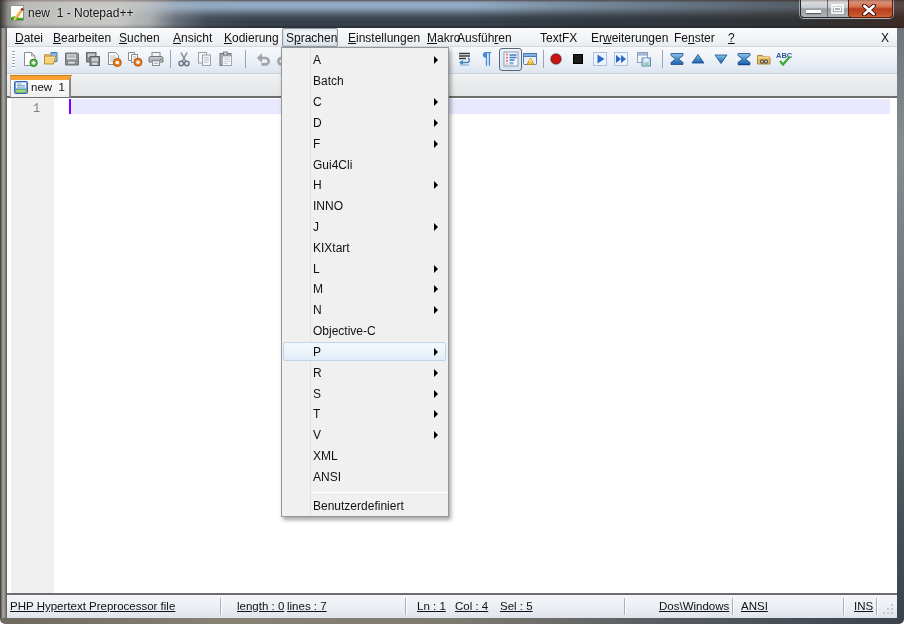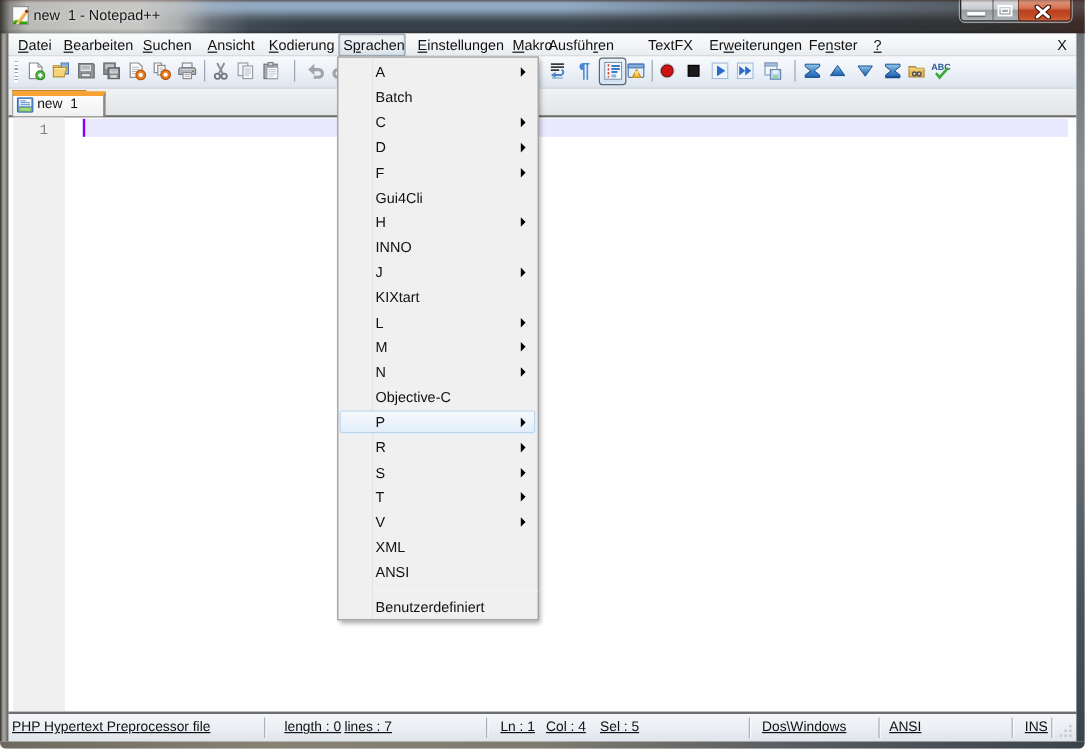"new 1" #tab1 { width: 78px -> 61px }
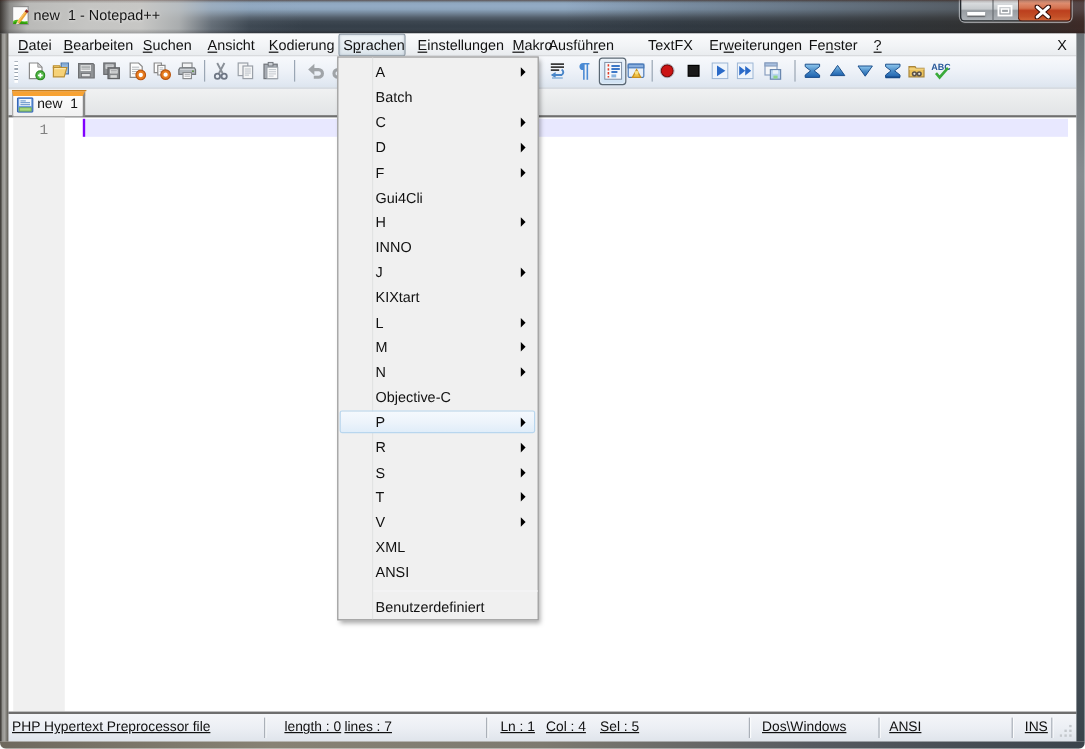"Dos\Windows" div.sb { left: 628px -> 652px }
